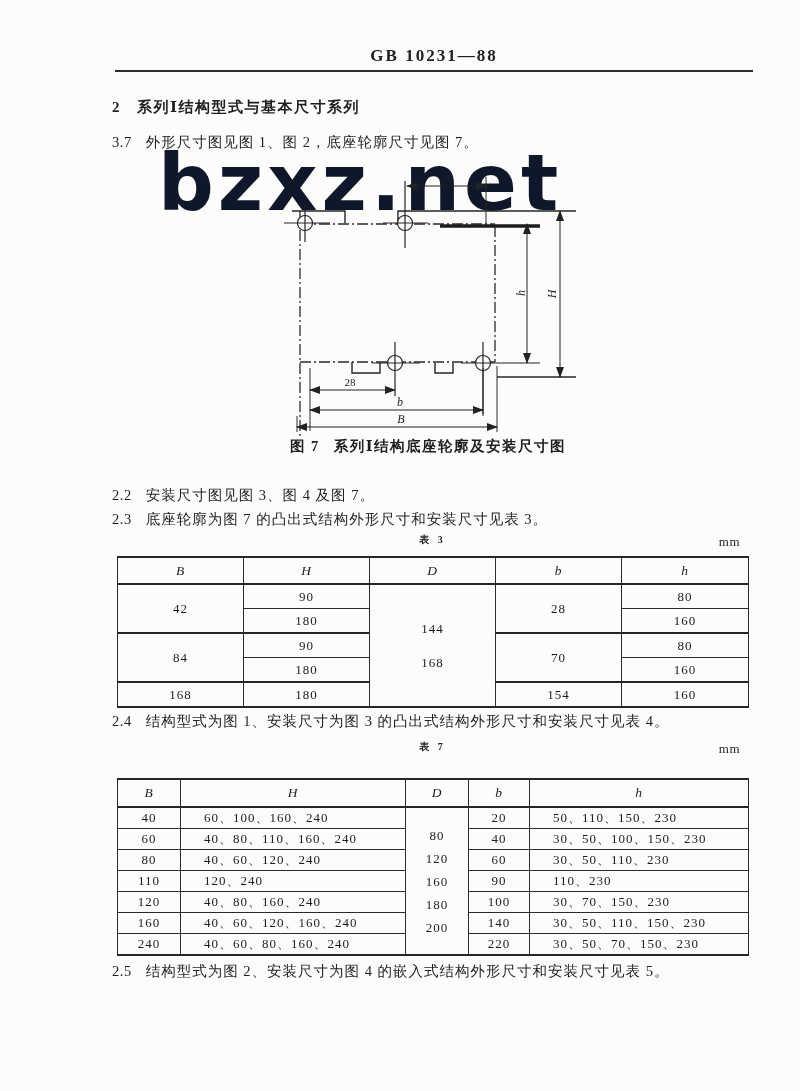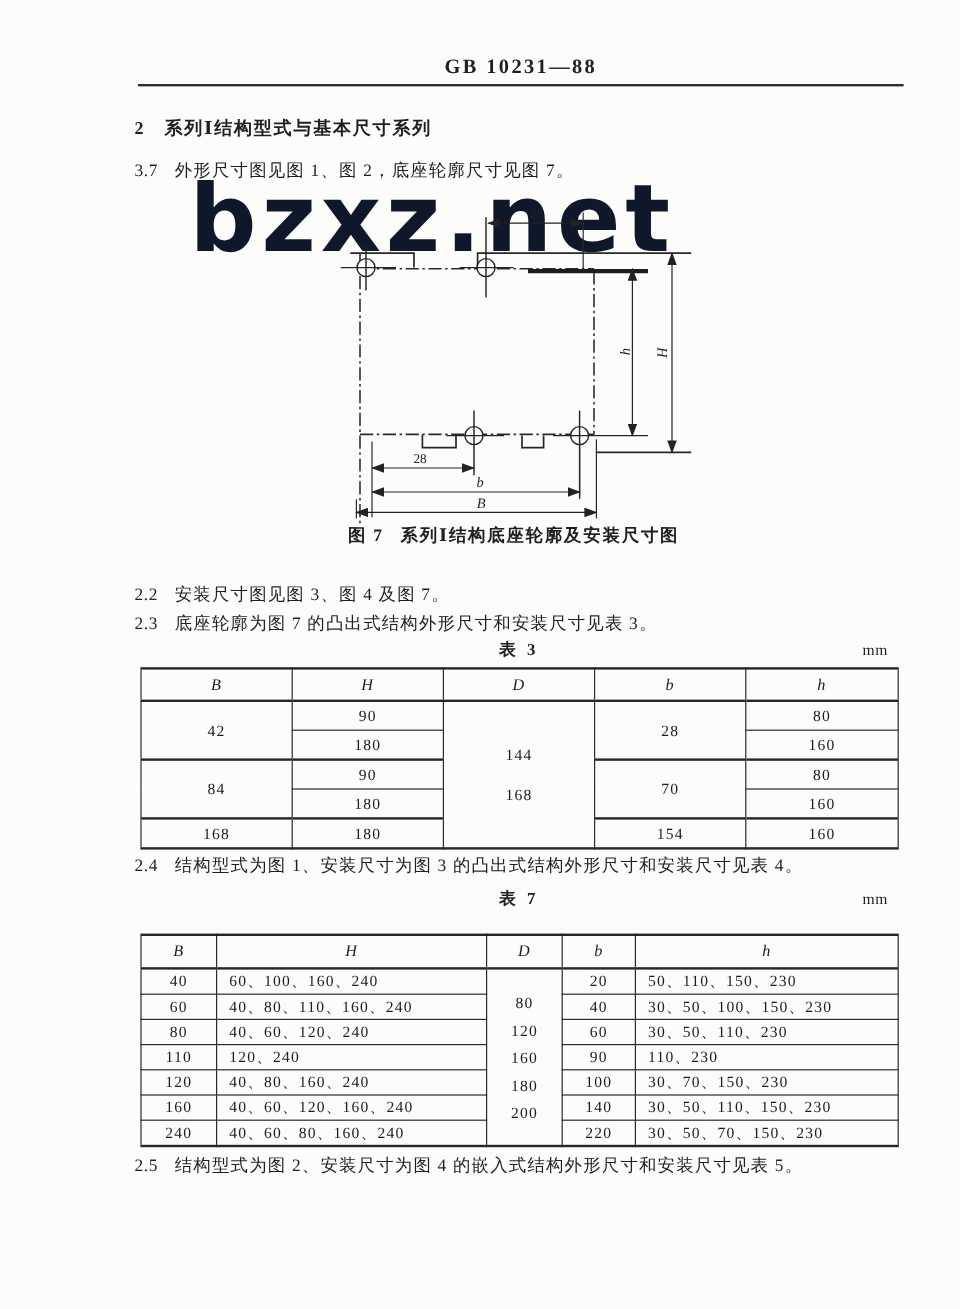"表 3" .tbl-cap-row .tcap { font-size: 14px -> 10px }
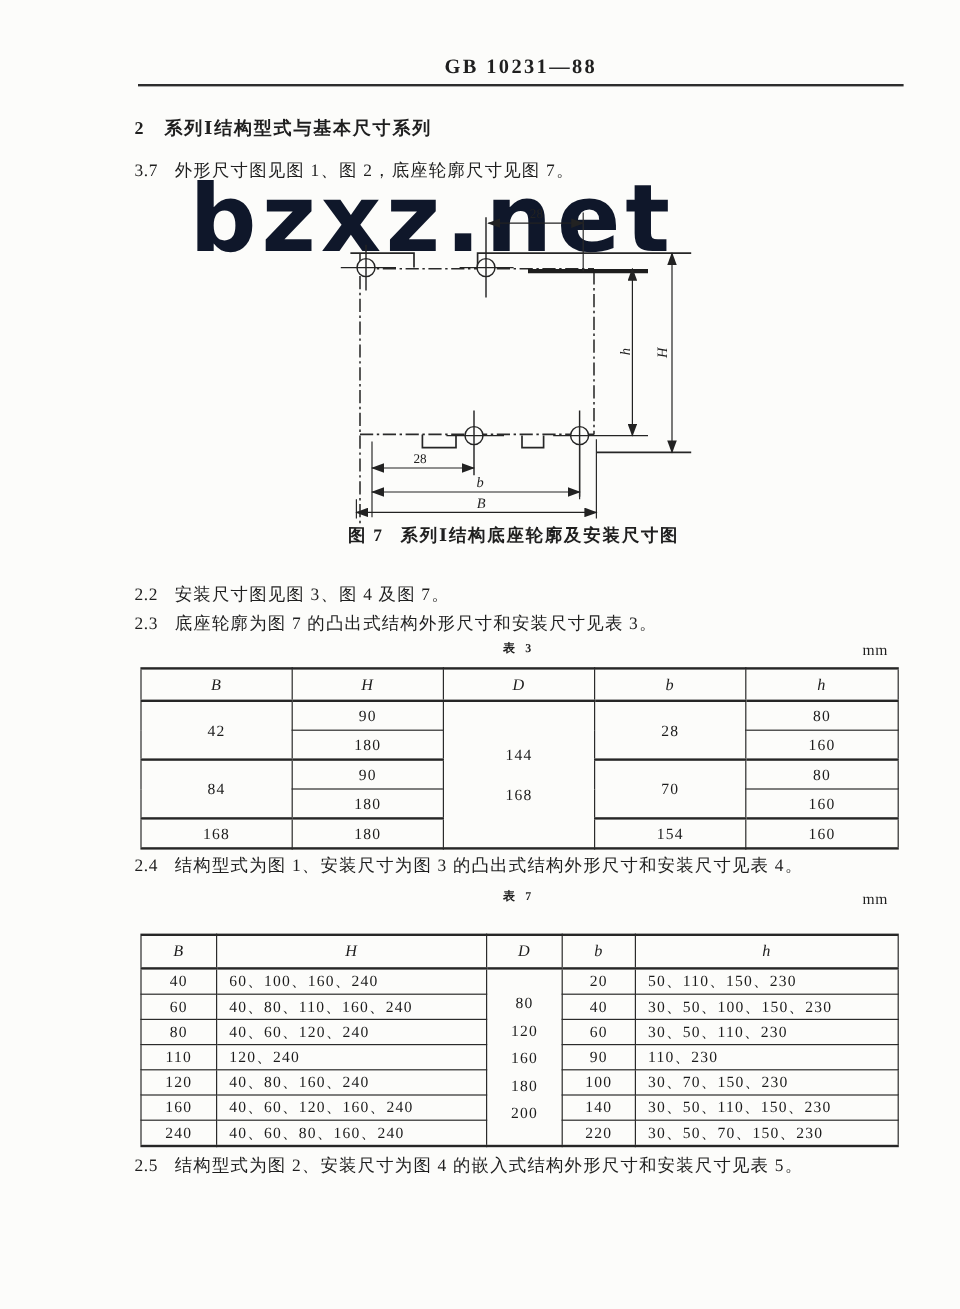"60、100、160、240" table.t4 td.al { padding-left: 10px -> 23px }
